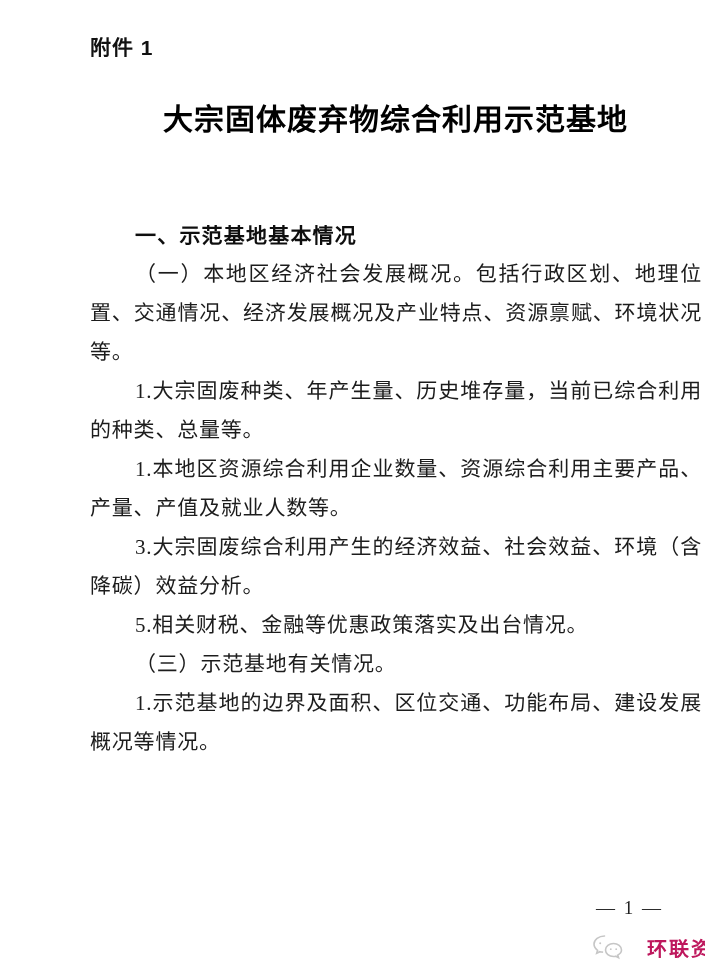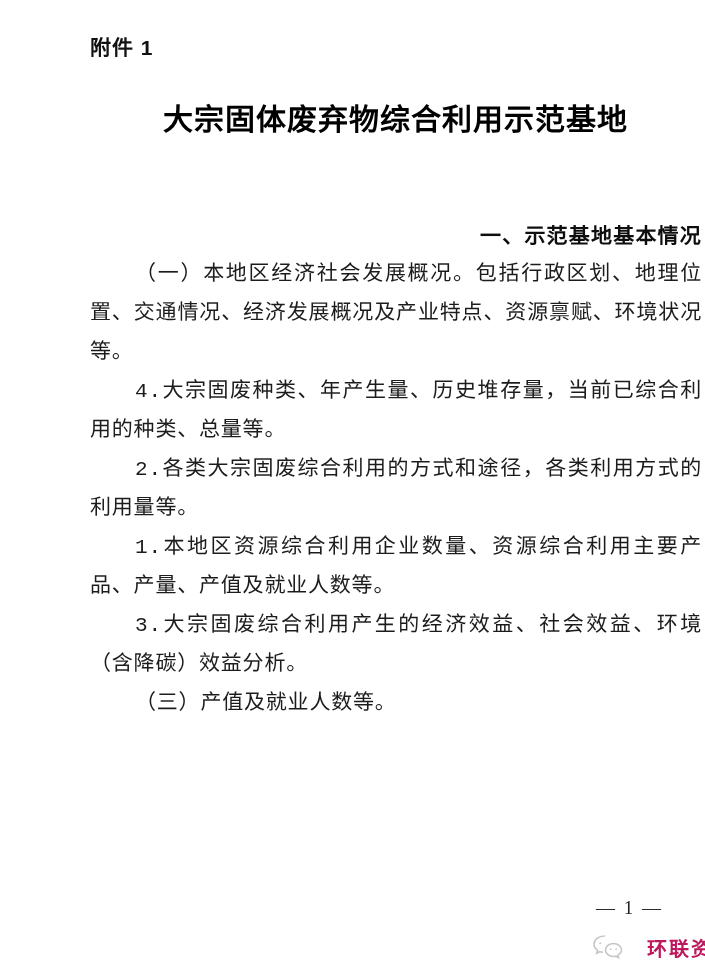"一、示范基地基本情况" .section-heading { text-align: right -> left }
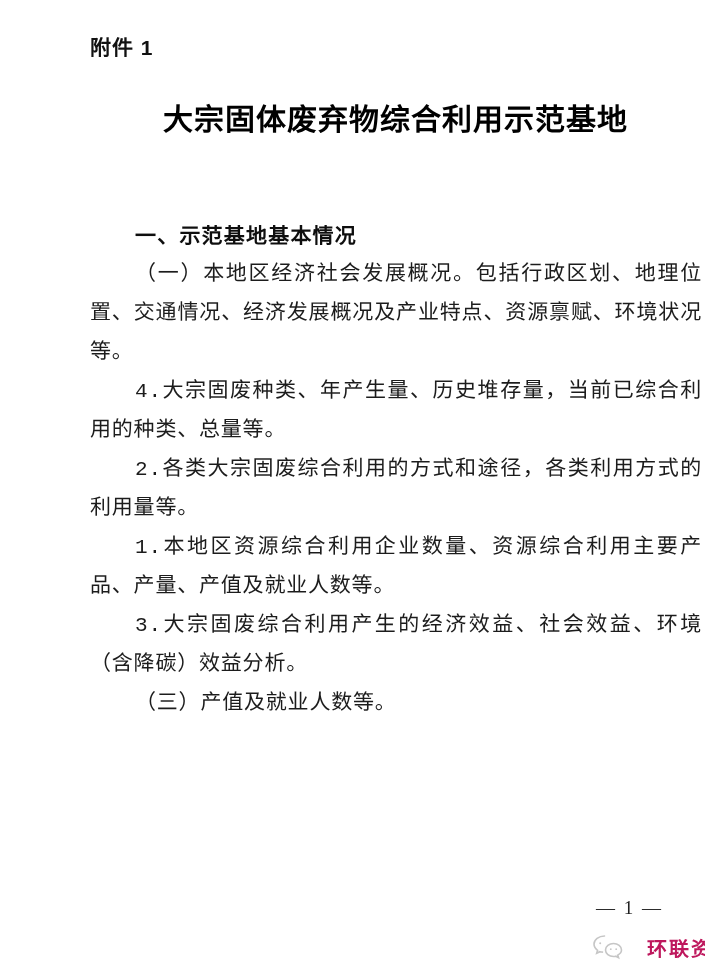"（一）本地区经济社会发展概况。包括行政区划、地理位置、交通情况、经济发展概况及产" .para { font-family: Liberation Mono, monospace -> Liberation Serif, serif }
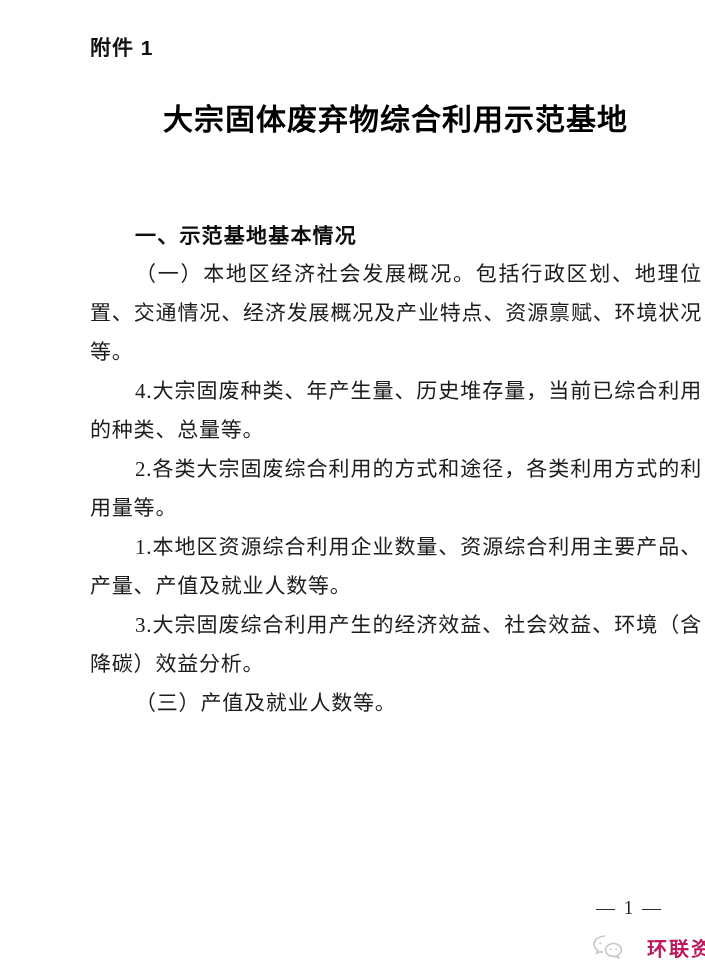"4.大宗固废种类、年产生量、历史堆存量，当前已综合利用的种类、总量等。" p.para { text: 4 -> 1 }
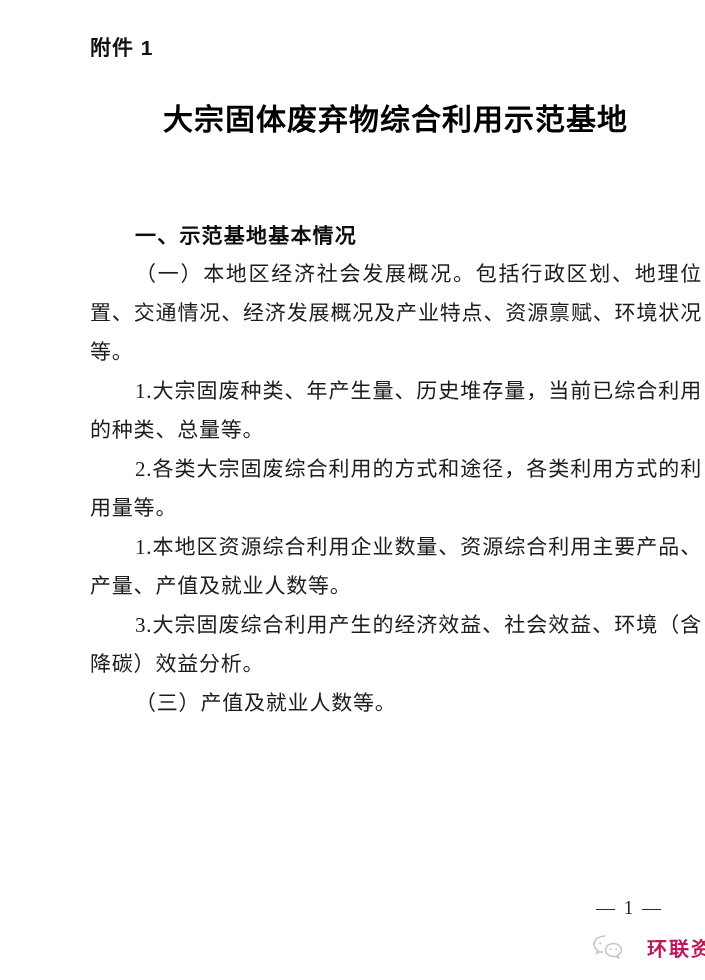"2.各类大宗固废综合利用的方式和途径，各类利用方式的利用量等。" p.para { html: <p>2.各类大宗固废综合利用的方式和途径，各类利用方式的利用量等。</p> -> none }
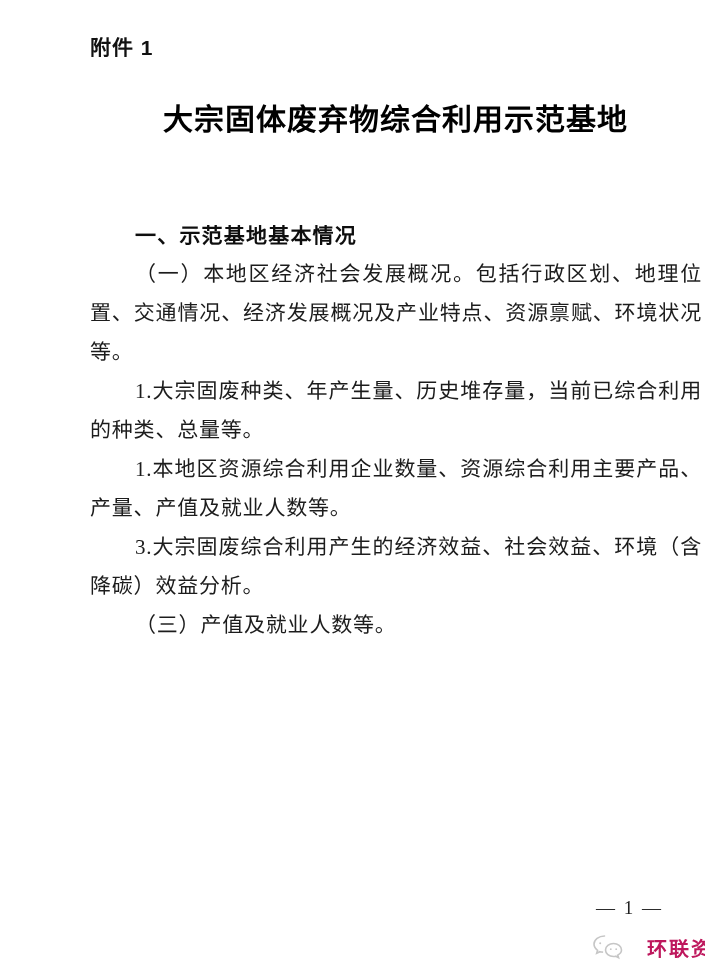"5.相关财税、金融等优惠政策落实及出台情况。" p.para { html: none -> <p>5.相关财税、金融等优惠政策落实及出台情况。</p> }
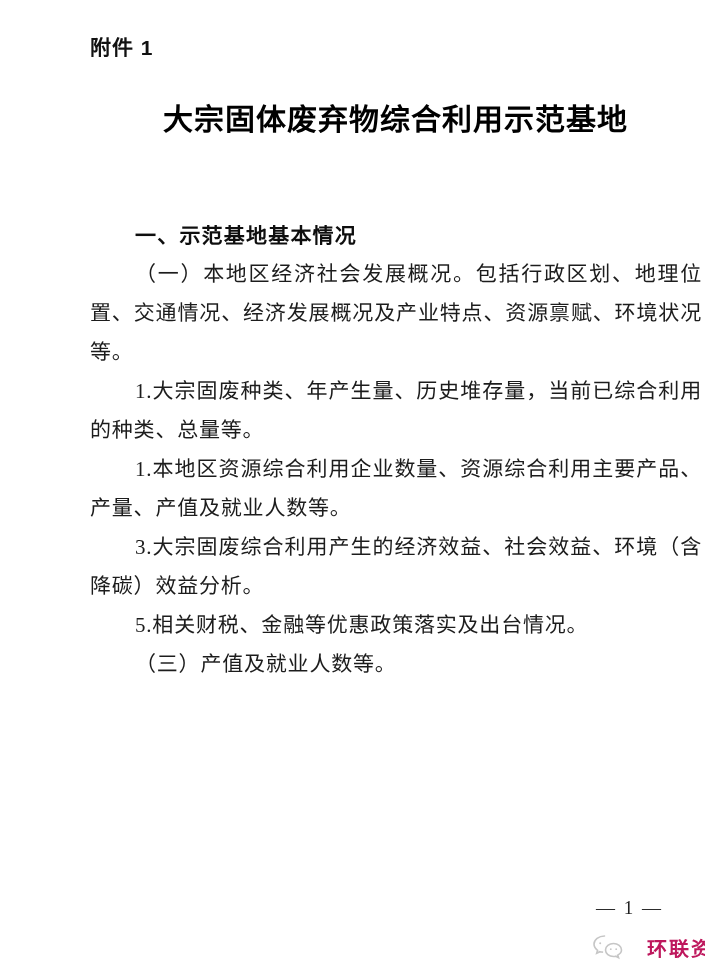"（三）产值及就业人数等。" p.para { text: 产值及就业人数等 -> 示范基地有关情况 }
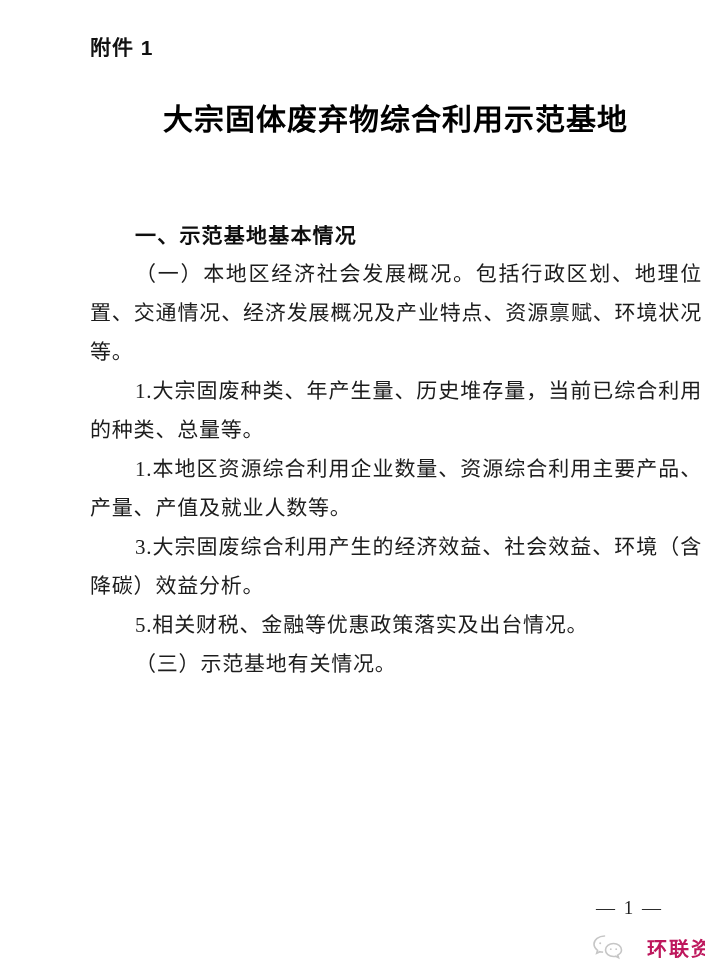"1.示范基地的边界及面积、区位交通、功能布局、建设发展概况等情况。" p.para { html: none -> <p>1.示范基地的边界及面积、区位交通、功能布局、建设发展概况等情况。</p> }
